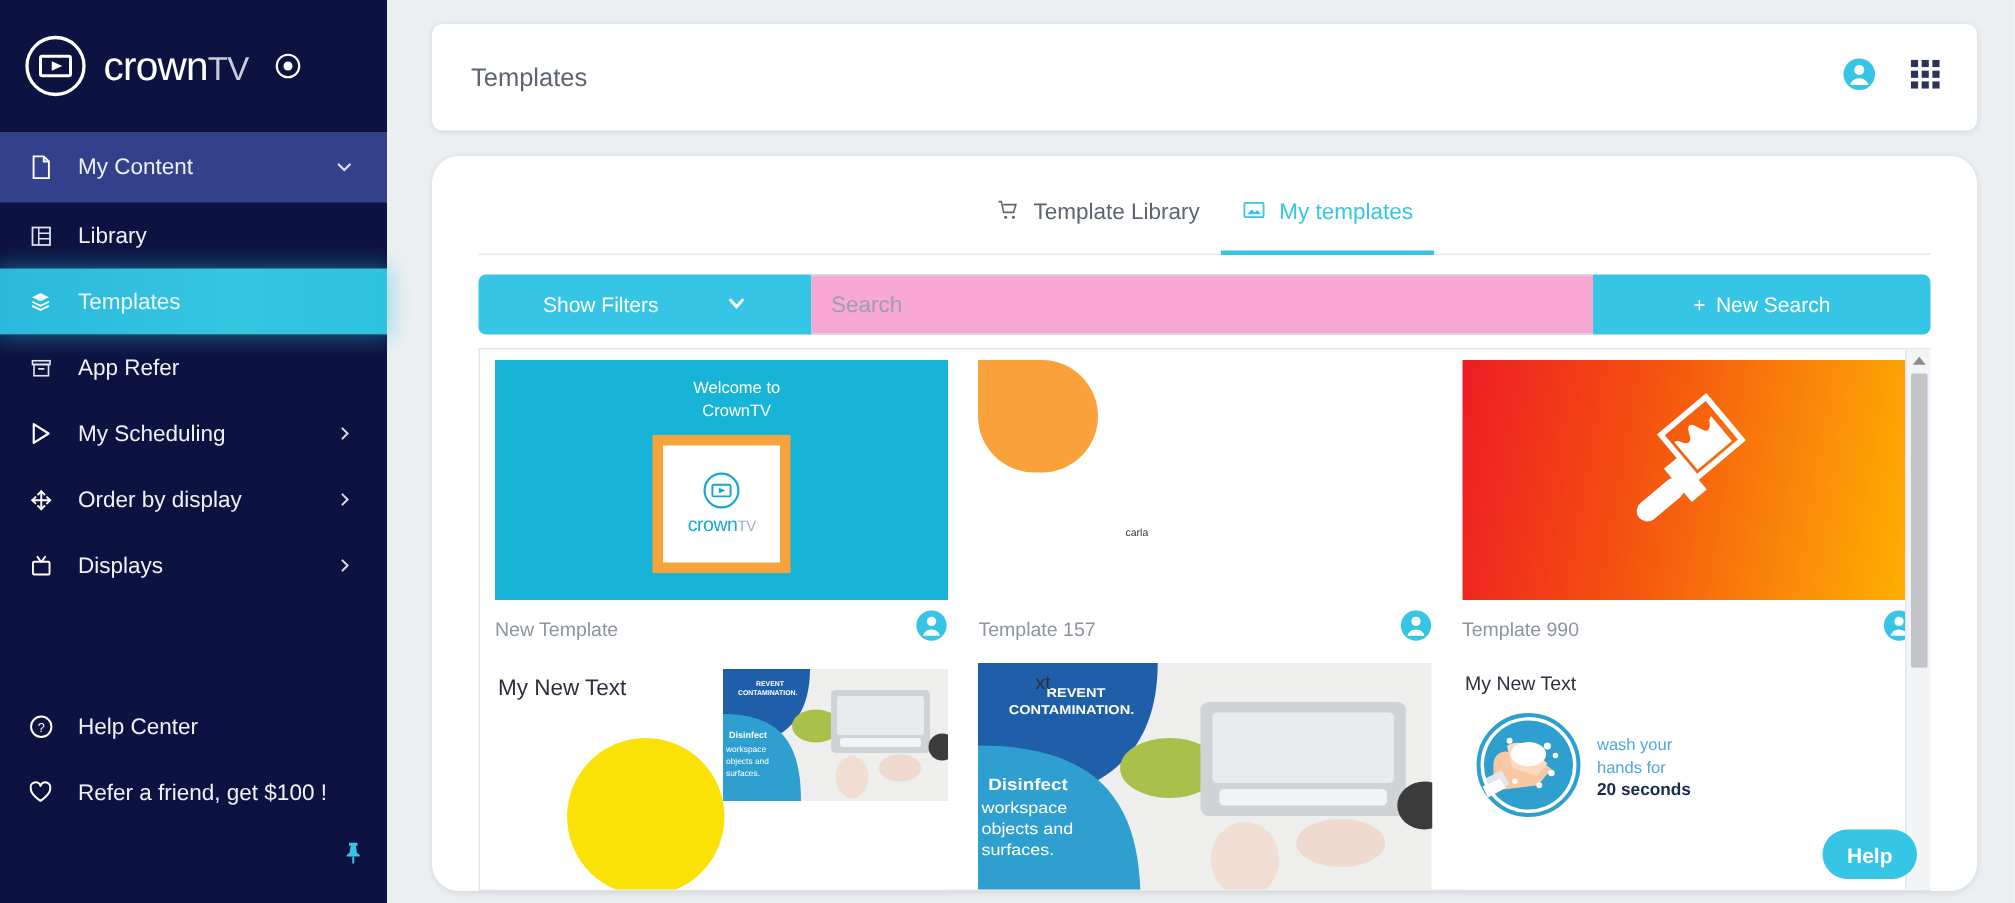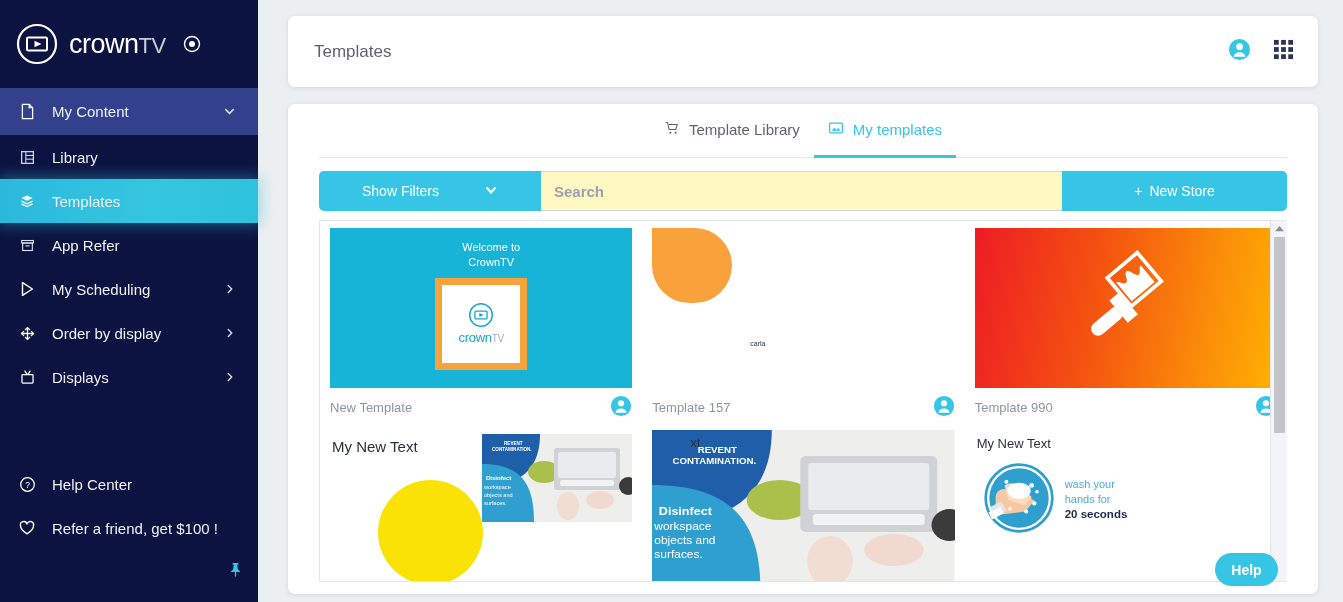"Template Library" .panel { border-radius: 7px -> 18px; padding: 0 31px -> 12px 31px }
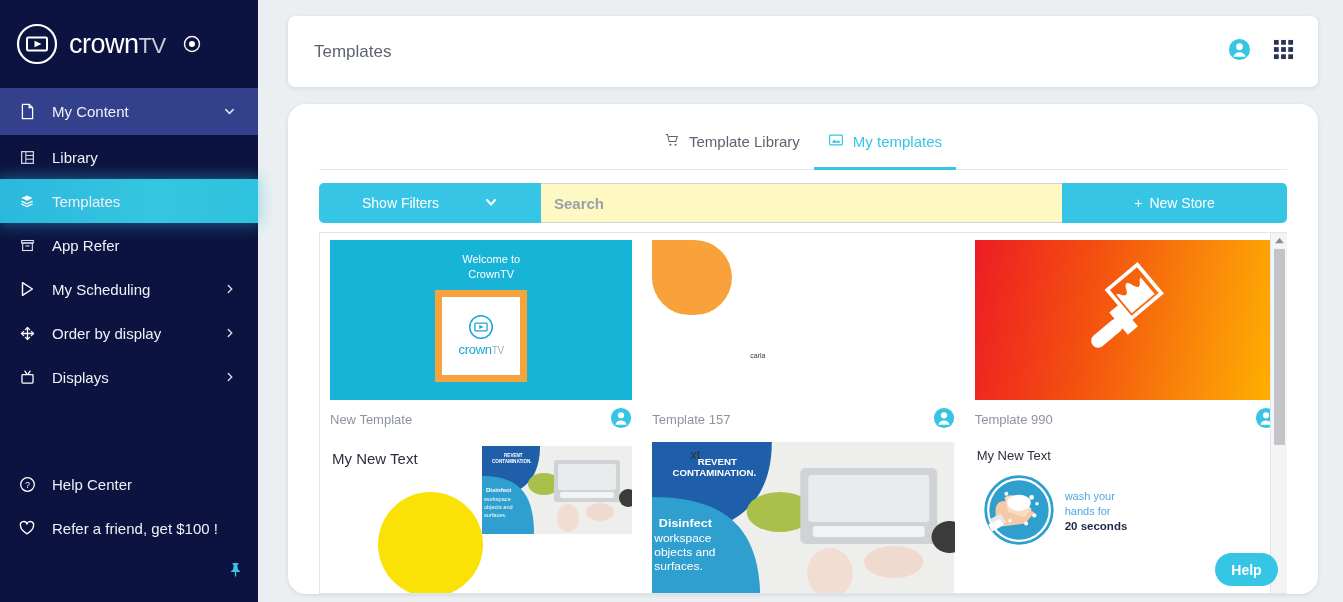"Search" .search-input { background: #fef9c3 -> #f9a8d4; font-weight: bold -> none }
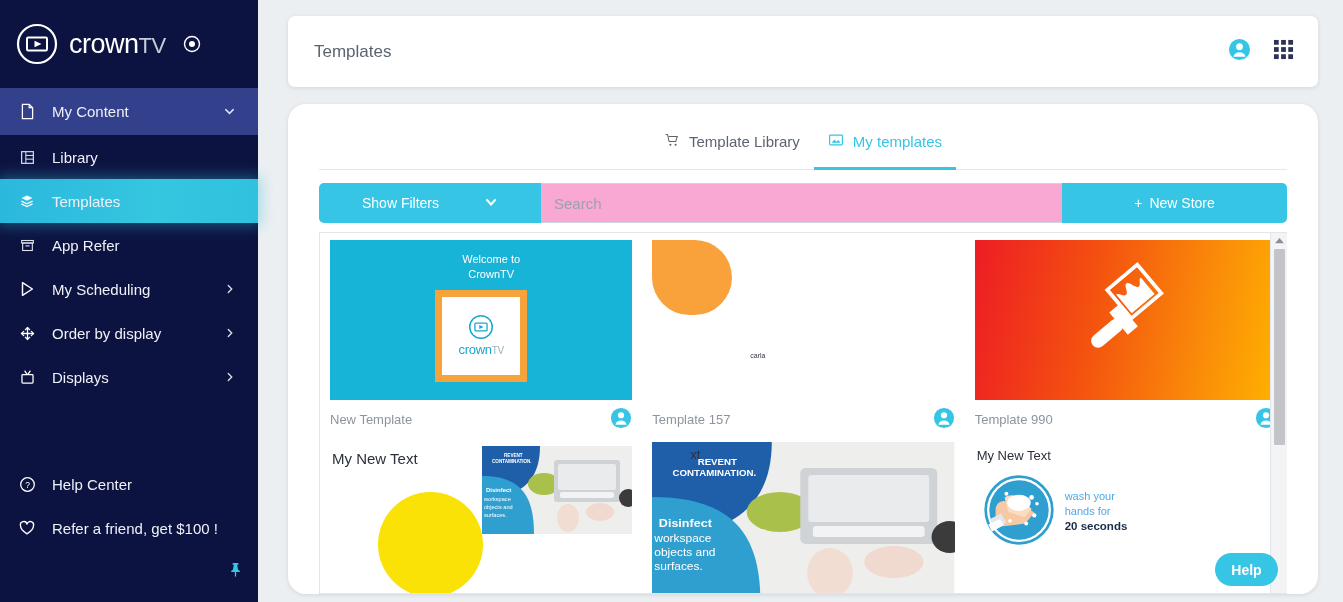"New Store" span { text: Store -> Search }
